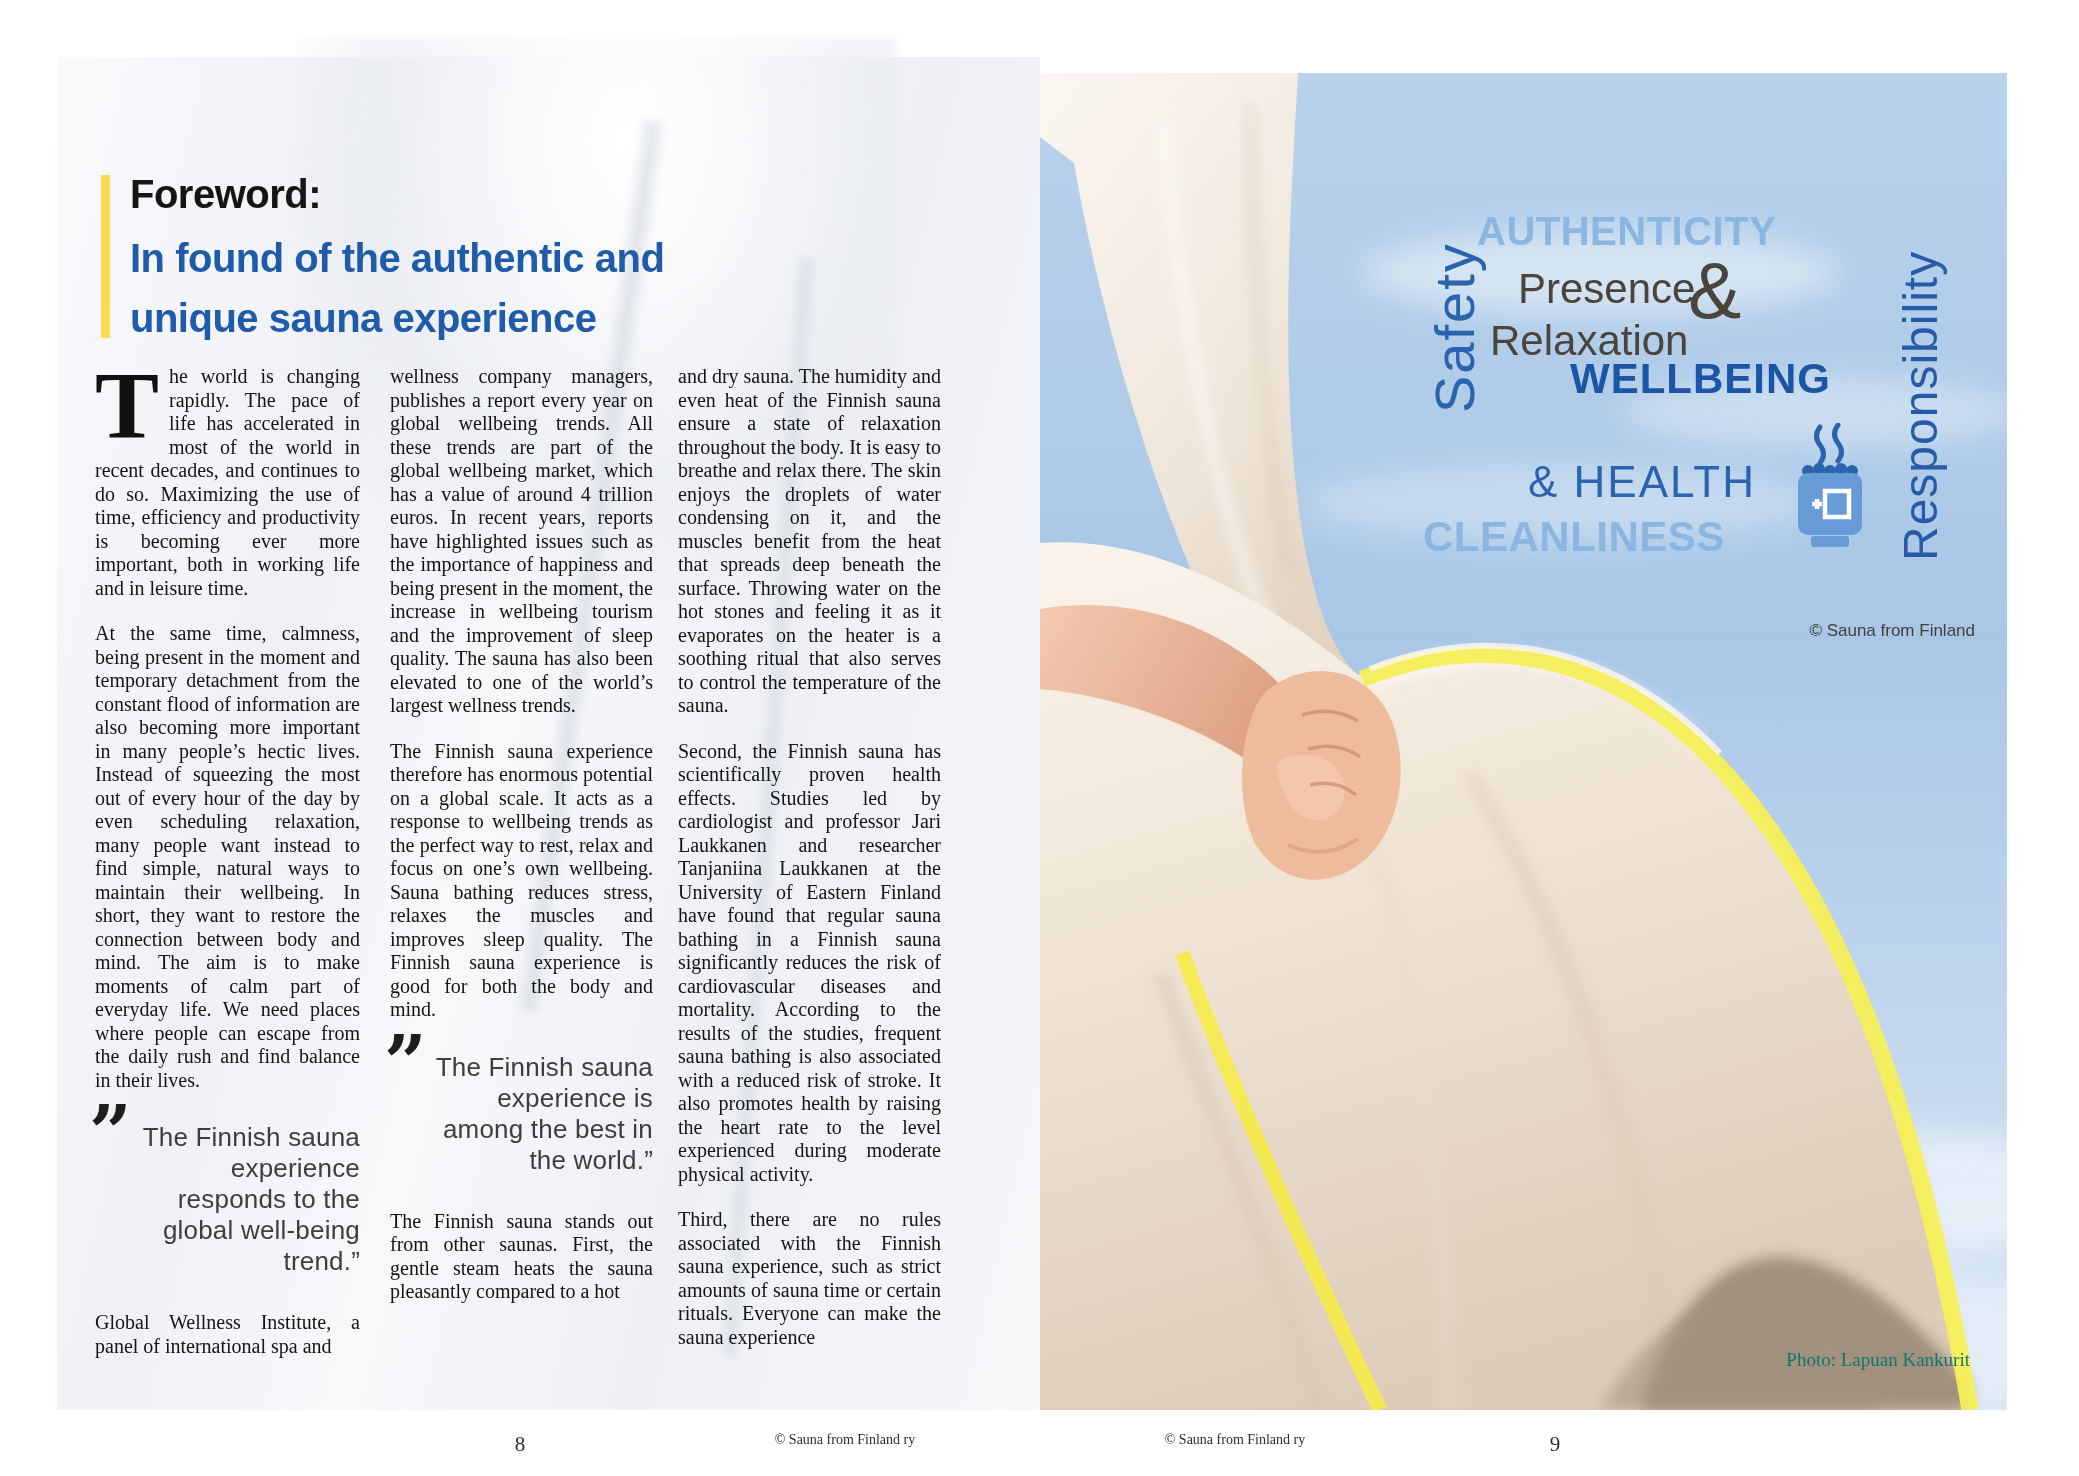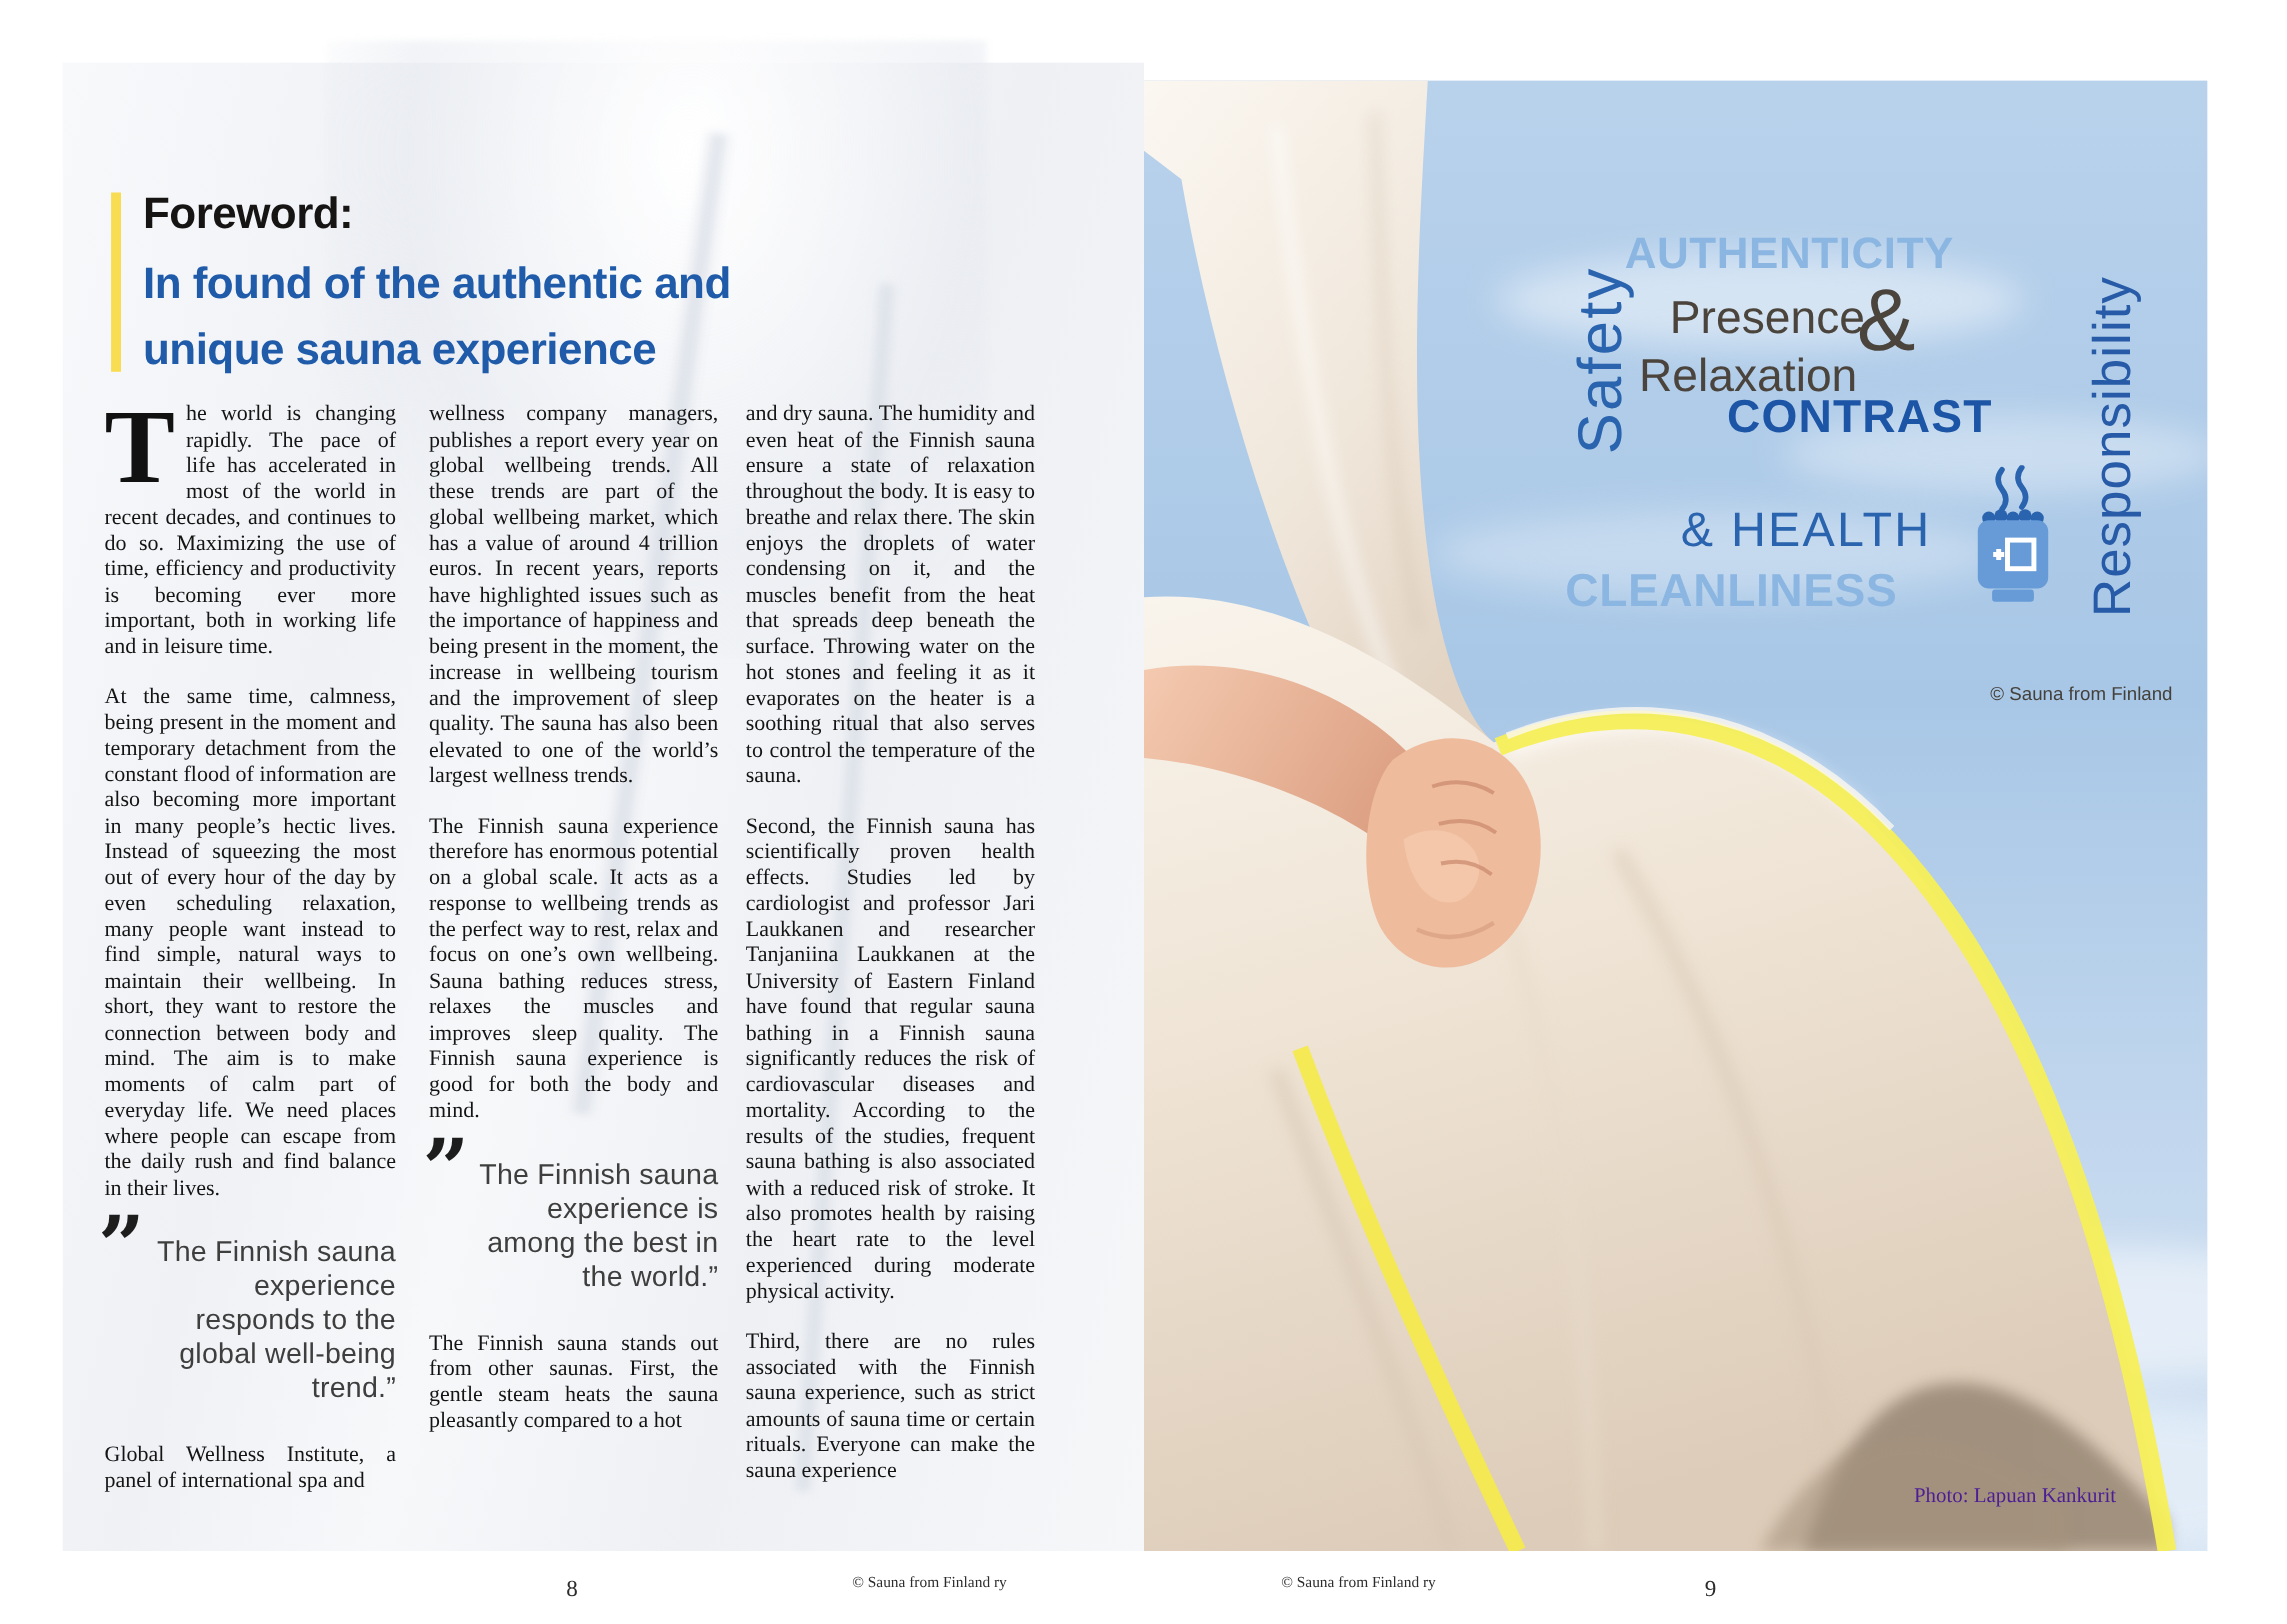"CONTRAST" div.cloud-word { text: CONTRAST -> WELLBEING }
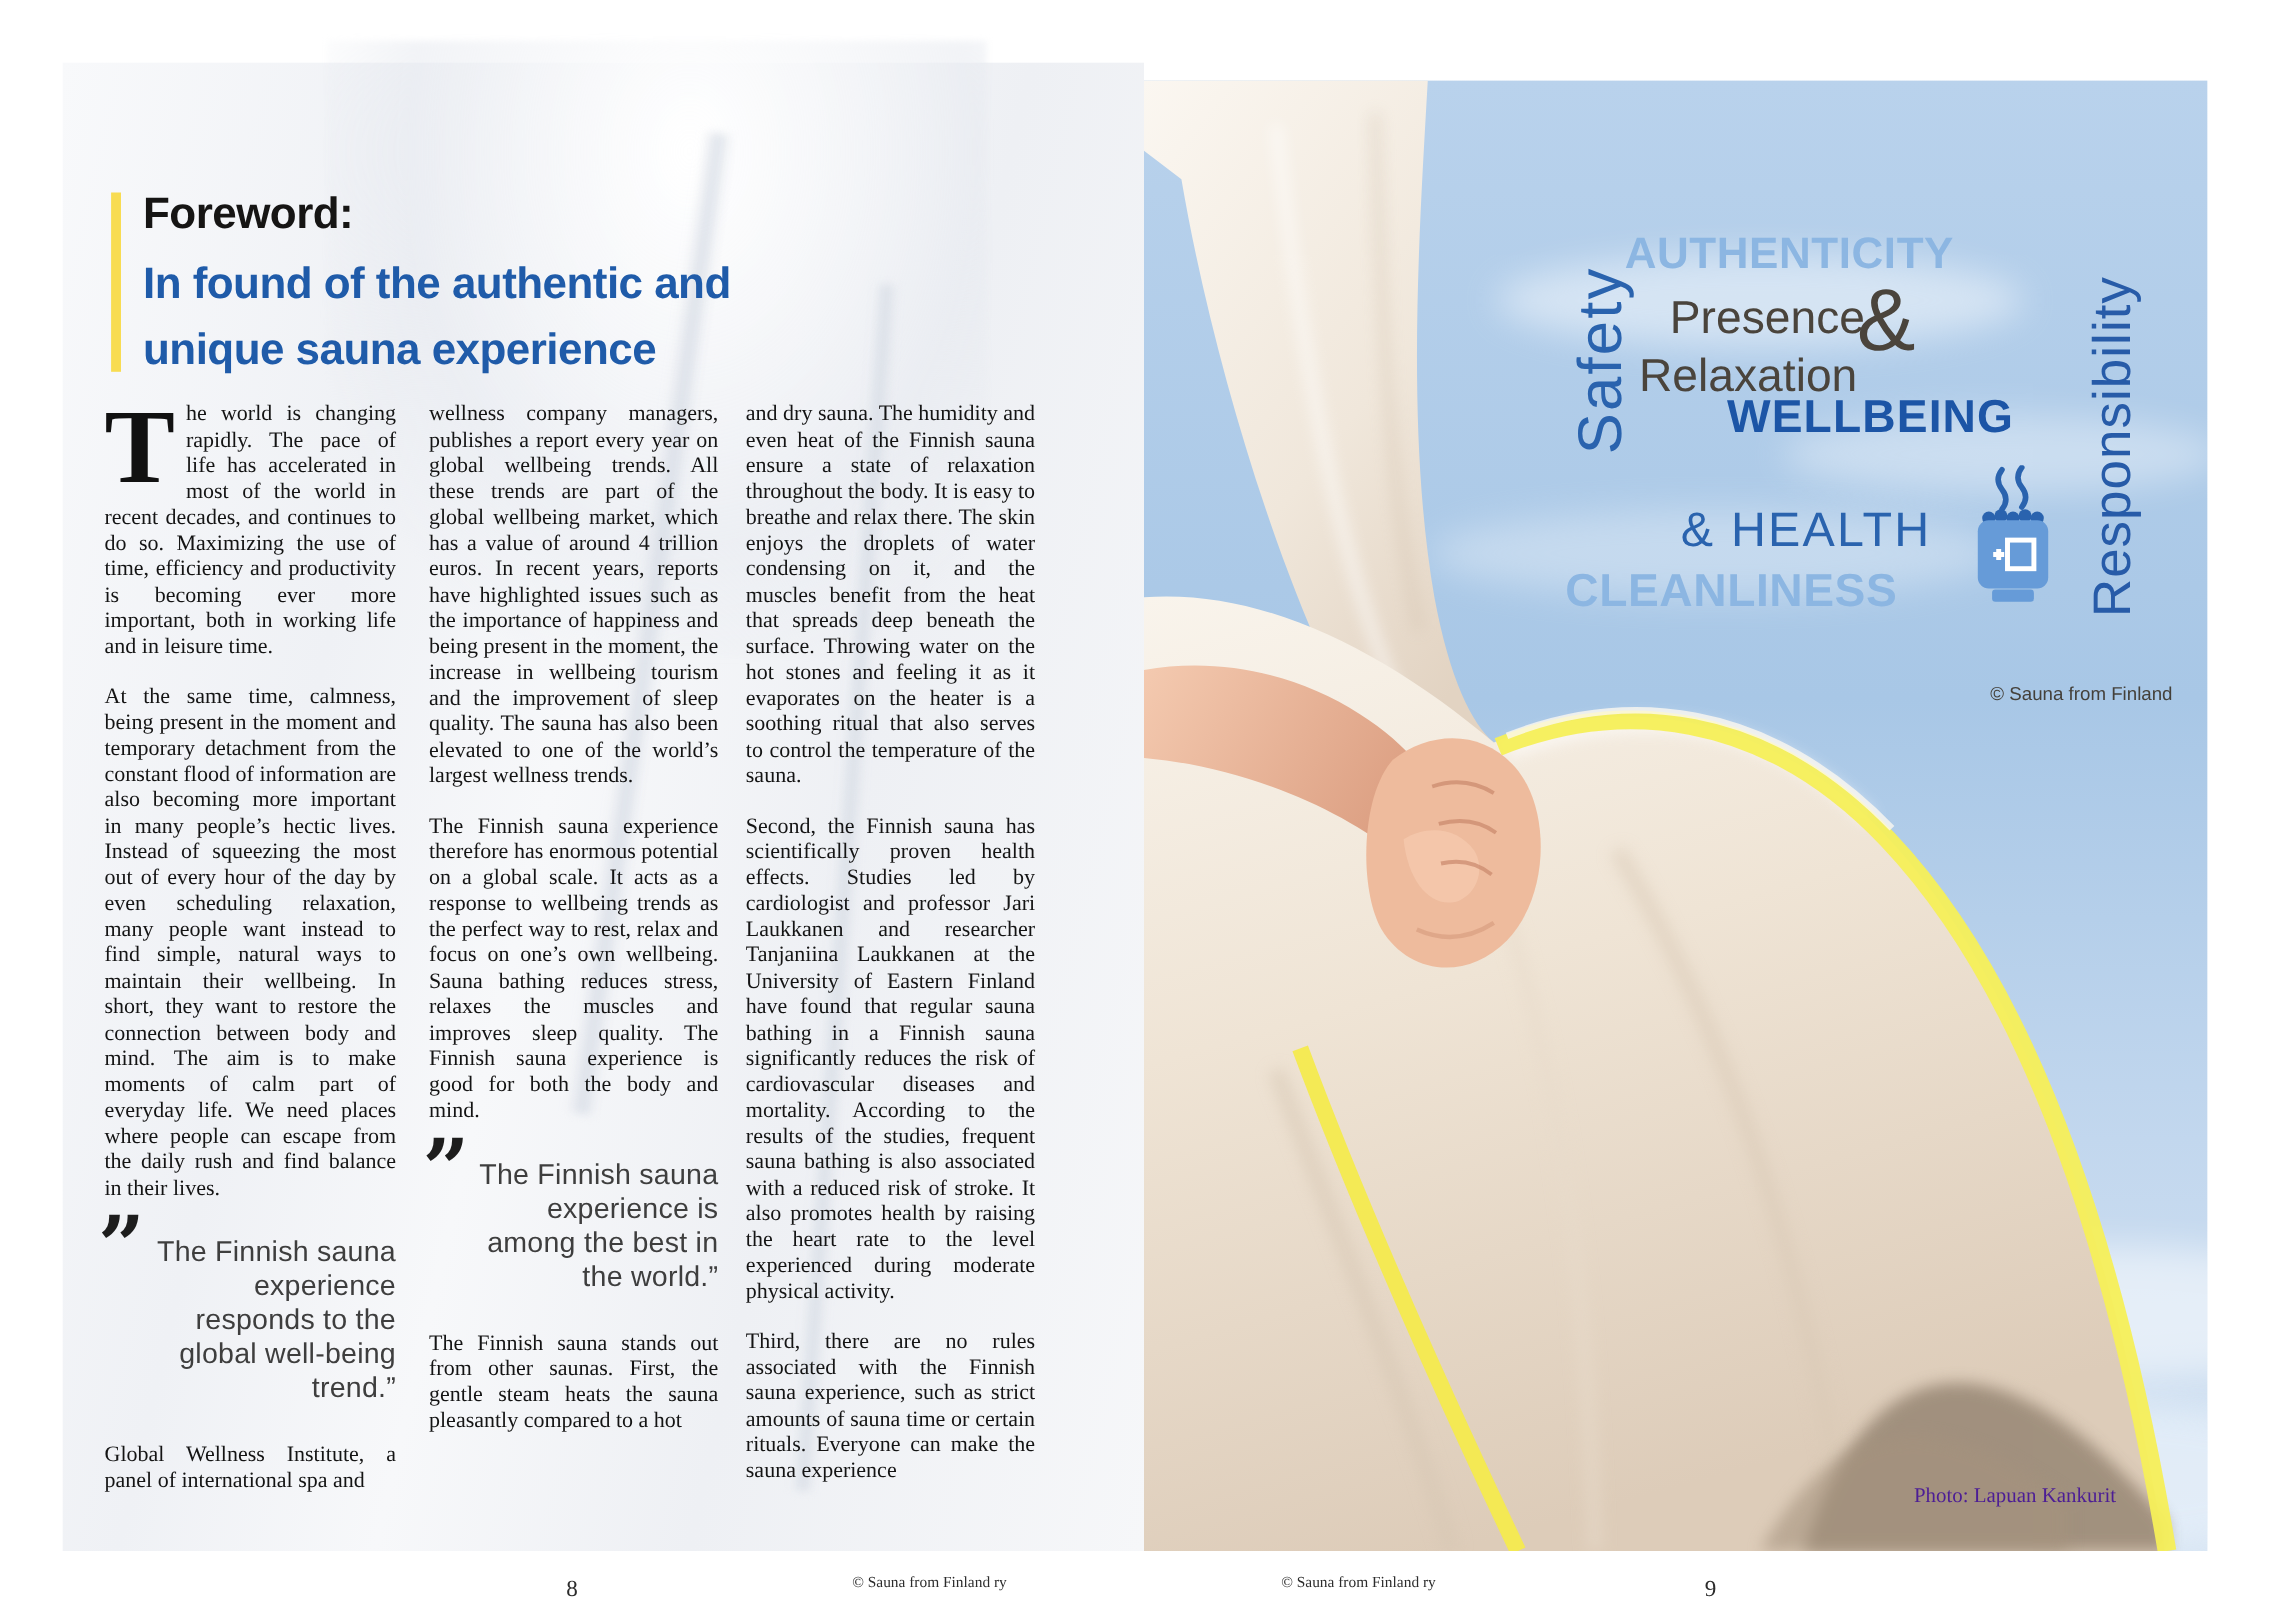"Photo: Lapuan Kankurit" .photo-credit { color: #4c1d95 -> #0f766e; text-align: left -> right }
